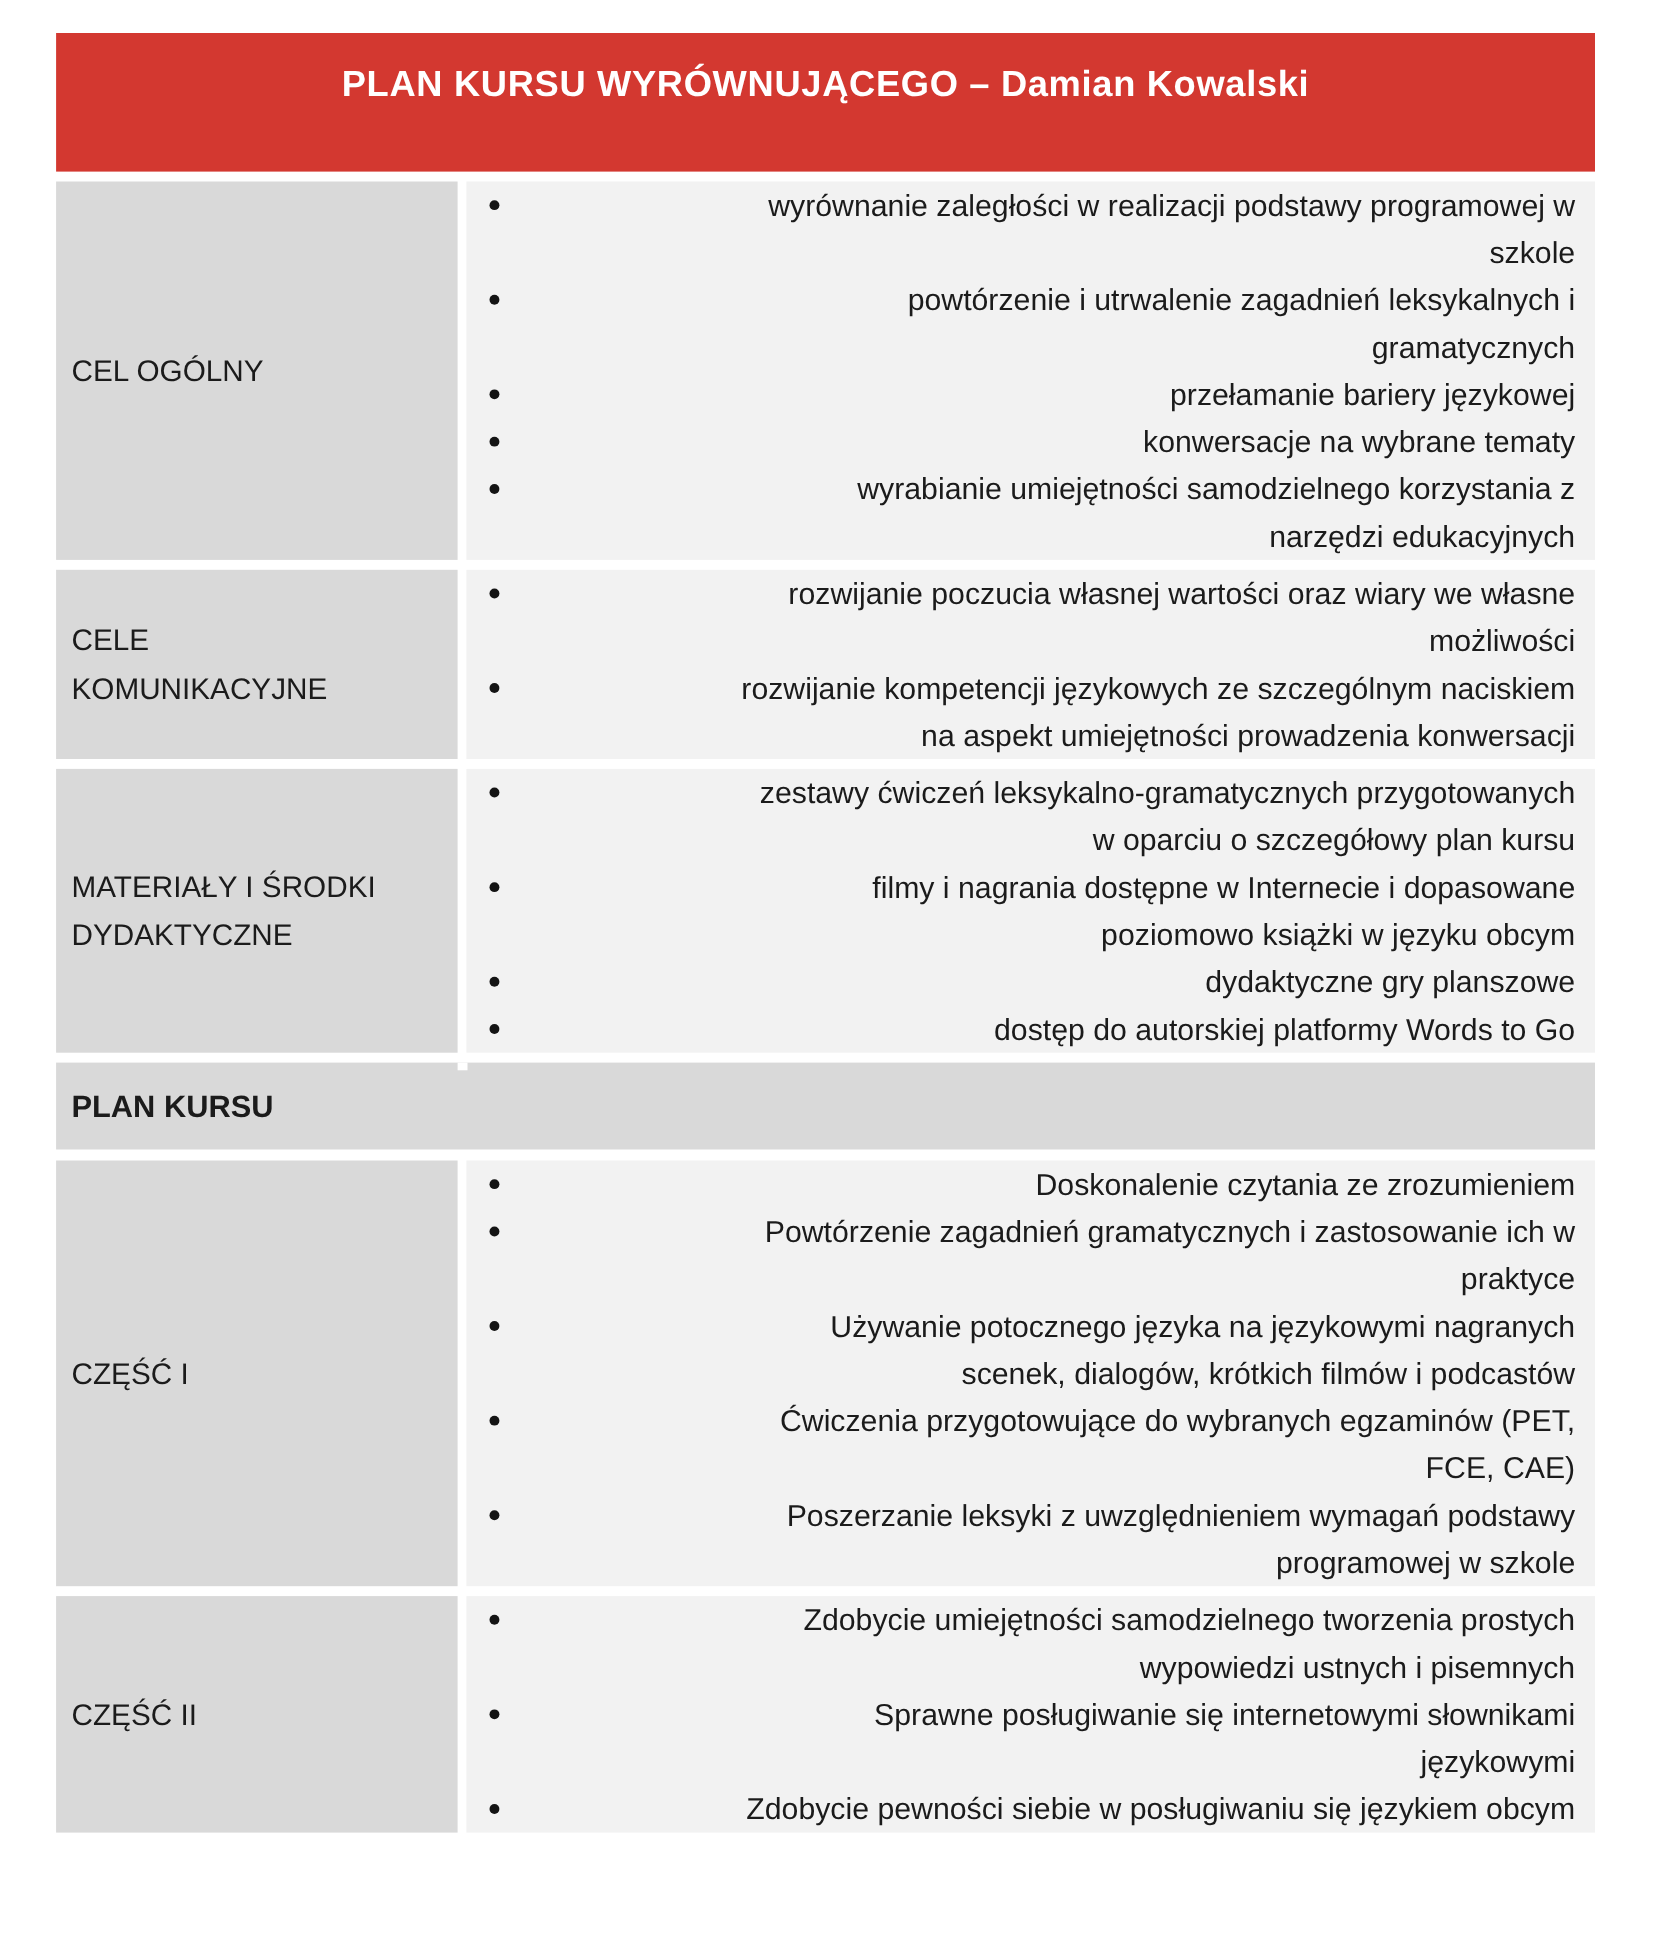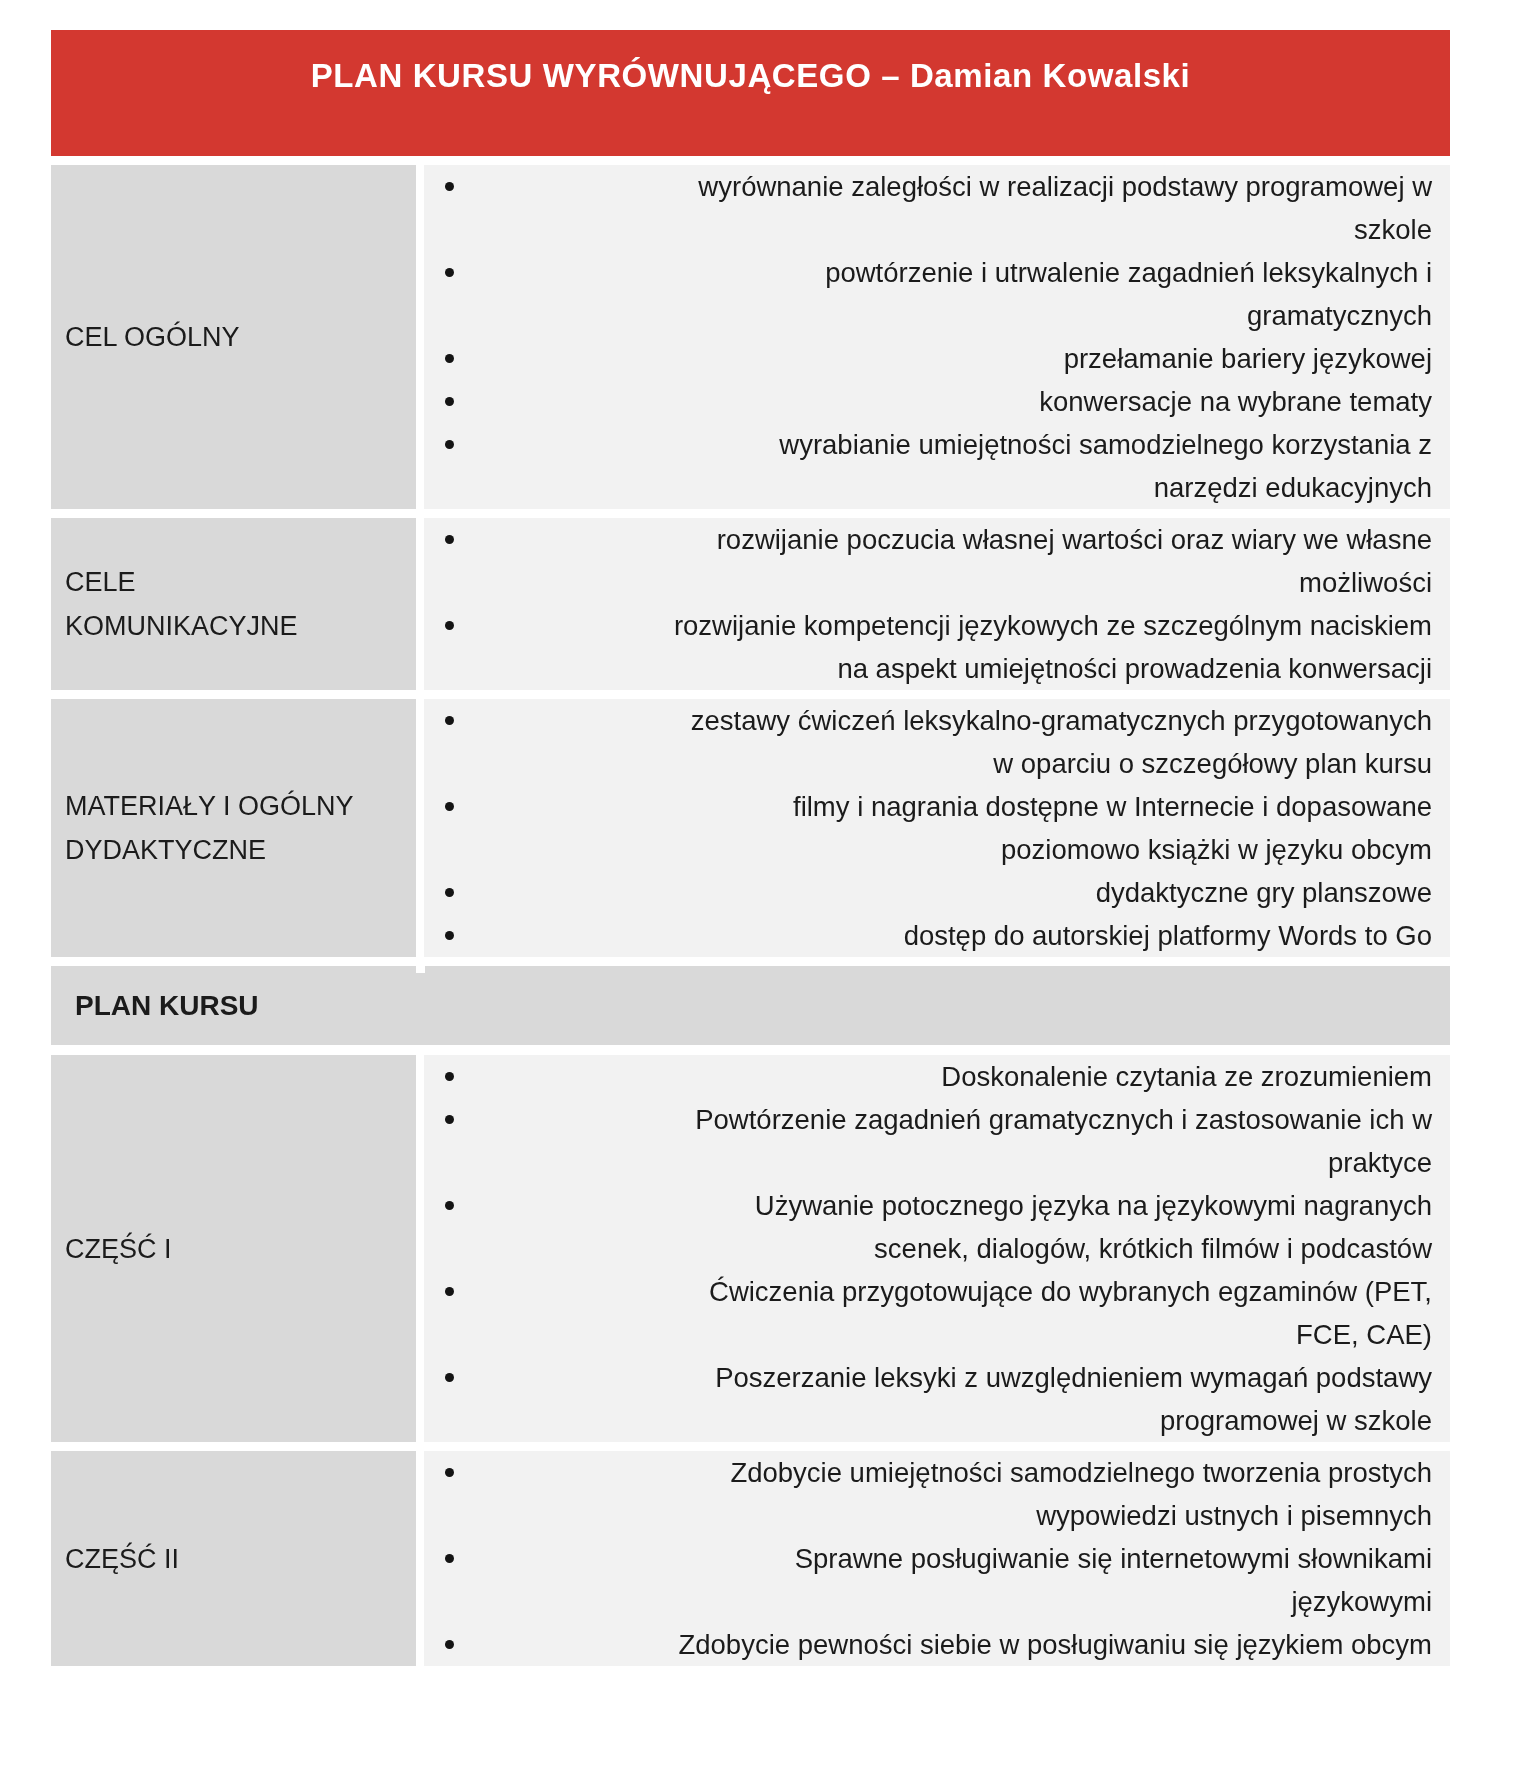"MATERIAŁY I OGÓLNY" div.label-cell { text: OGÓLNY -> ŚRODKI }
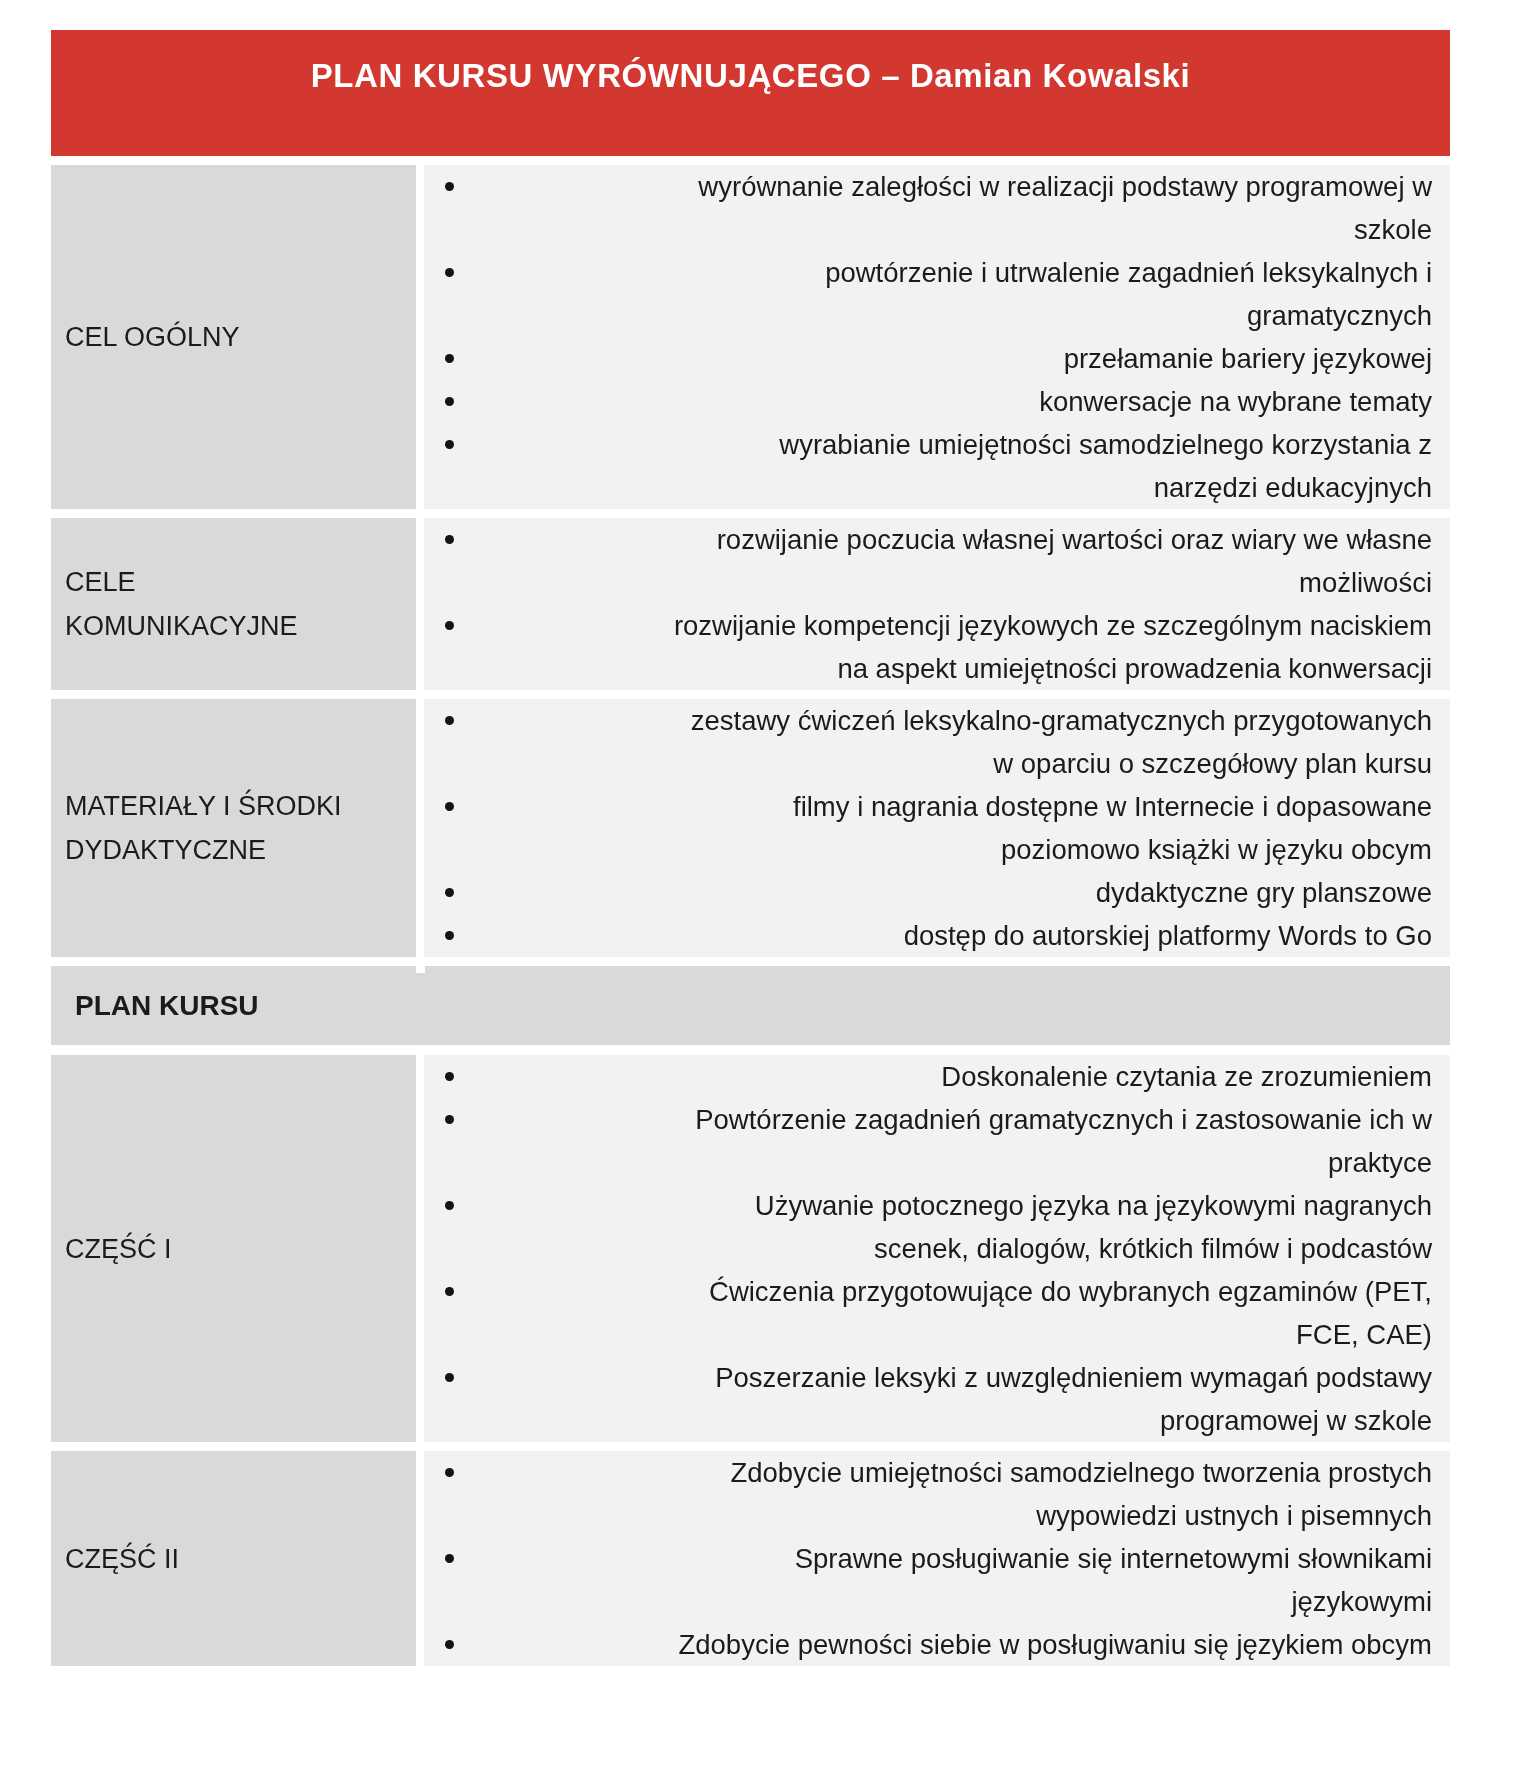"PLAN KURSU" .section-row { padding-left: 24px -> 14px }
